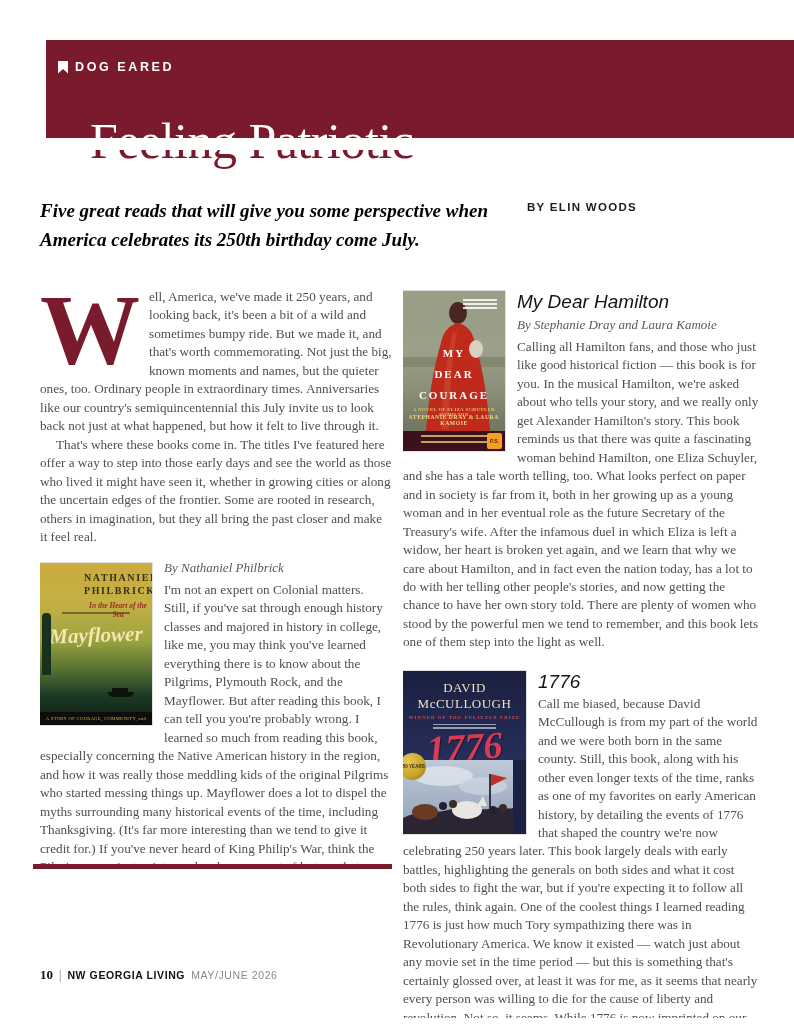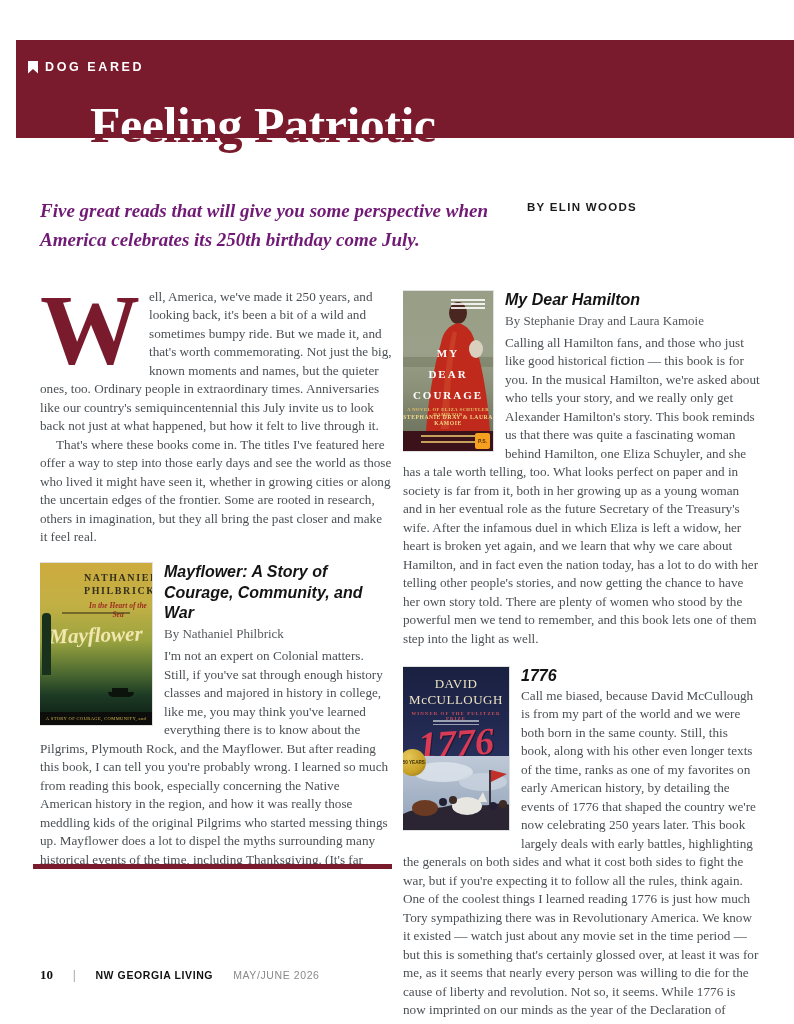"DOG EARED" .band { left: 16px -> 46px }
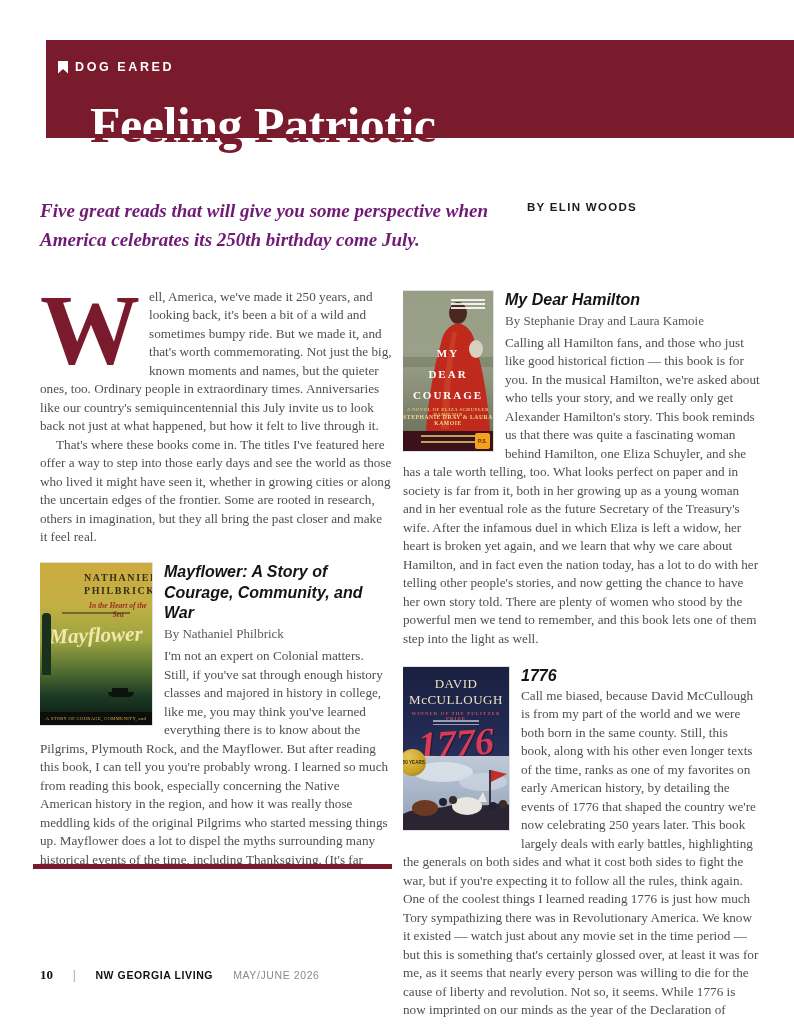"Feeling Patriotic" .feature-title { font-weight: bold -> normal; top: 96px -> 112px }
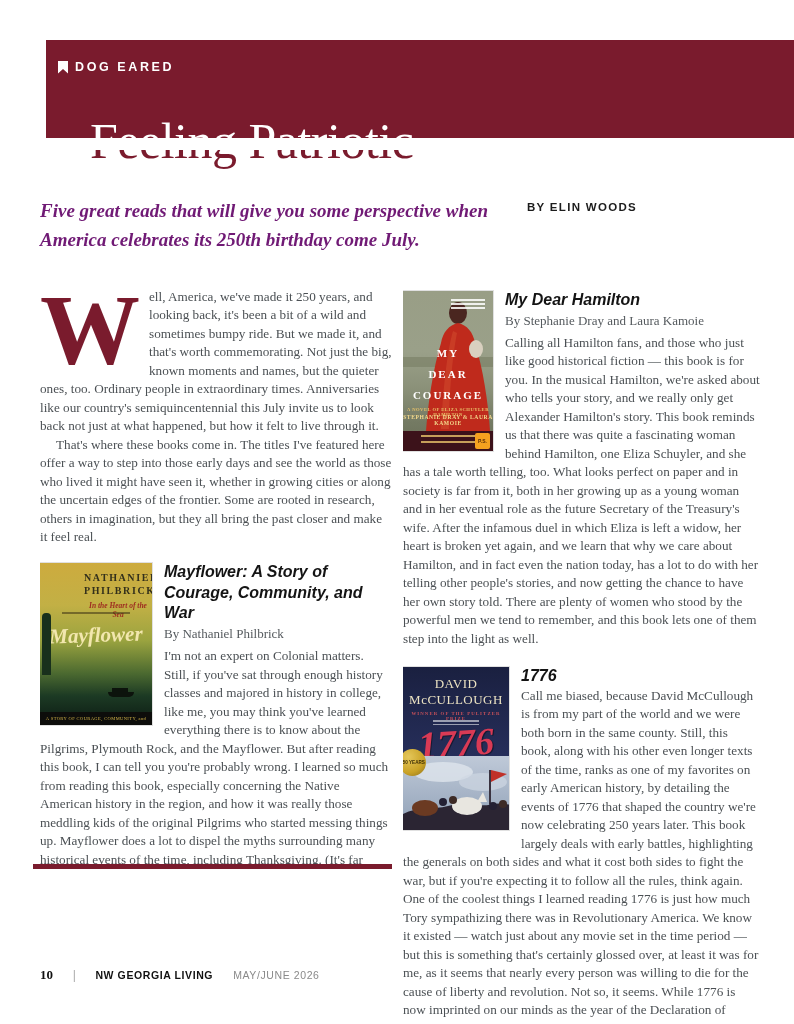"Five great reads that will" .deck { color: #701a75 -> #000000 }
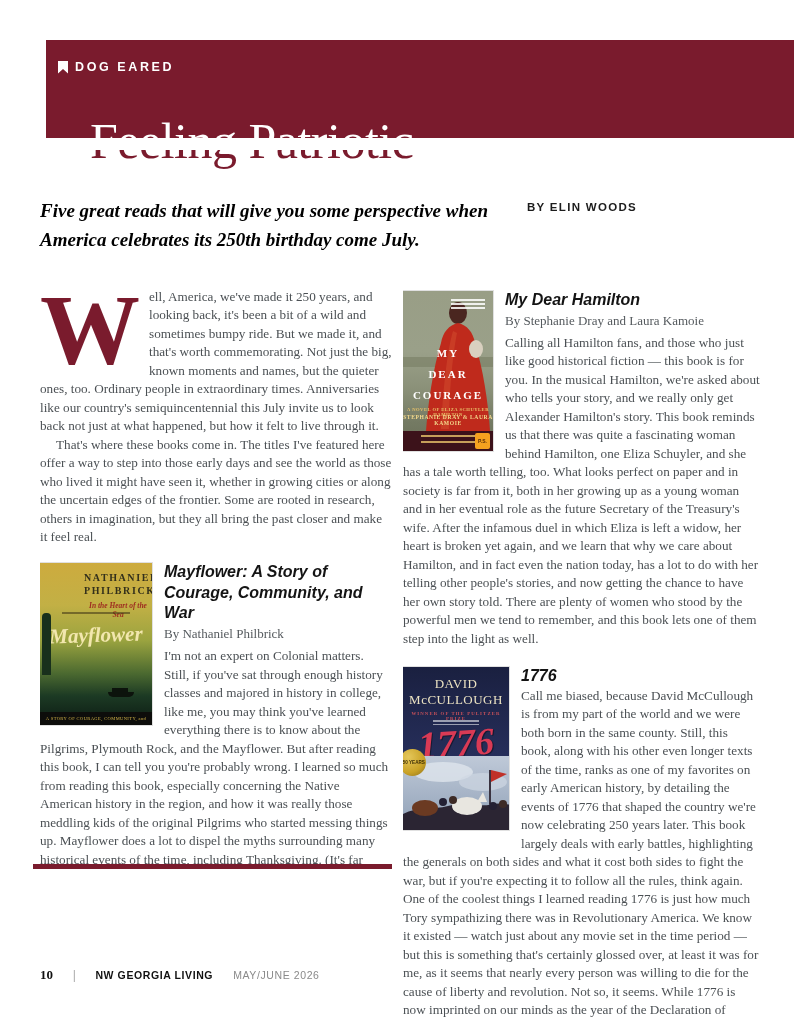"My Dear Hamilton" .review h3 { font-size: 16px -> 19px; font-weight: bold -> normal }
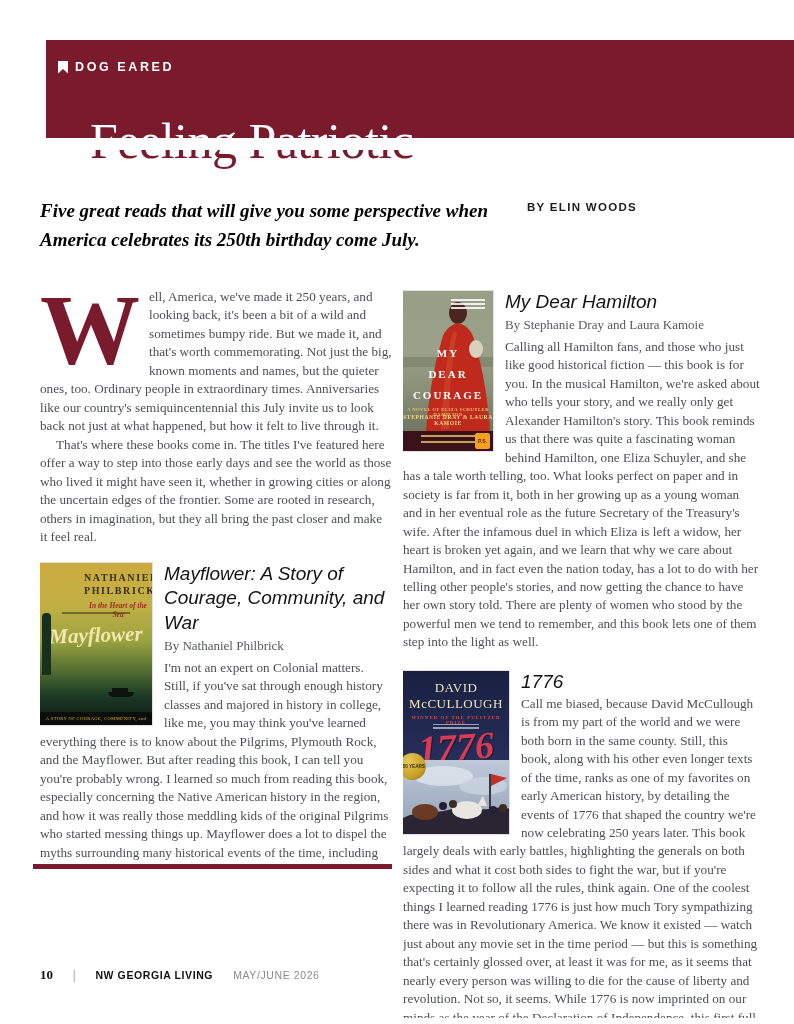"By Stephanie Dray and Laura" .review .by { font-style: none -> italic }
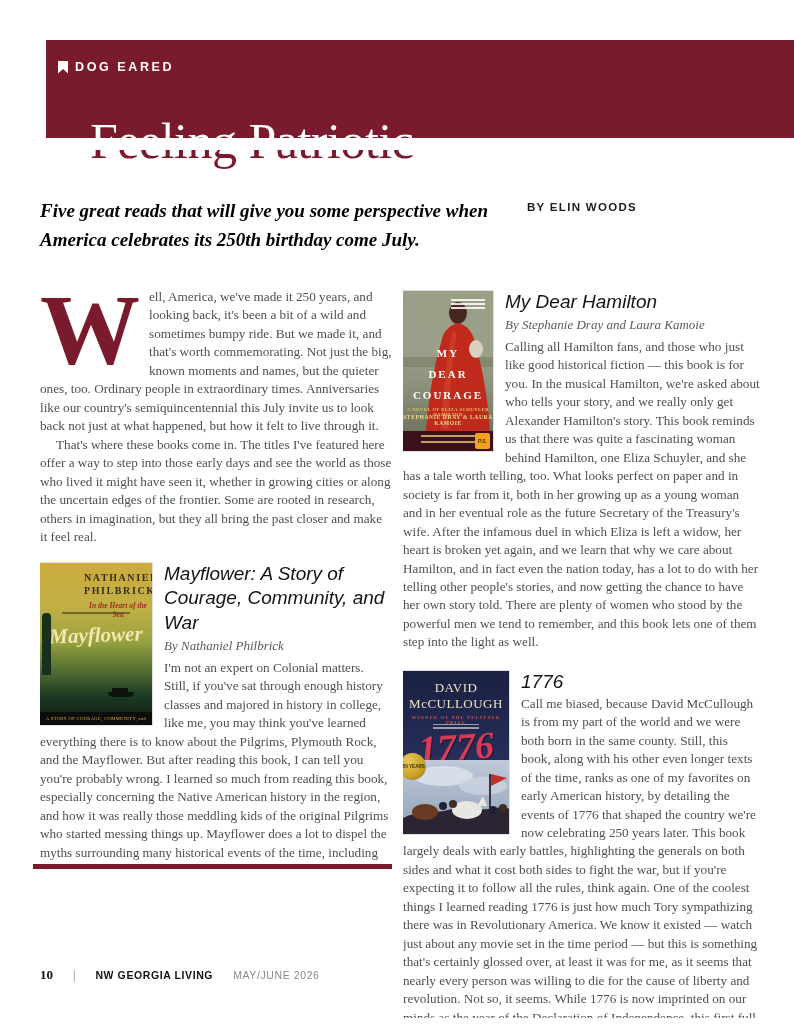"MY" .cov-ham { width: 90px -> 102px }
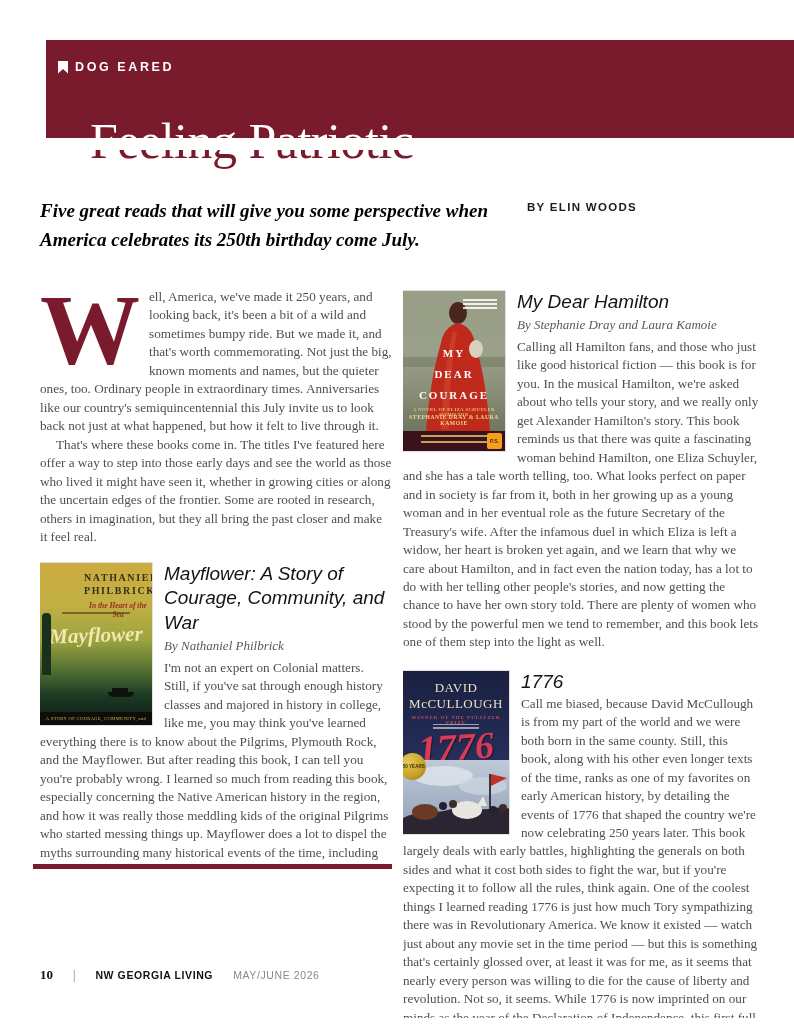"Mayflower: A Story of Courage," h3 { html: <h3>Mayflower: A Story of Courage, Community, and War</h3> -> none }
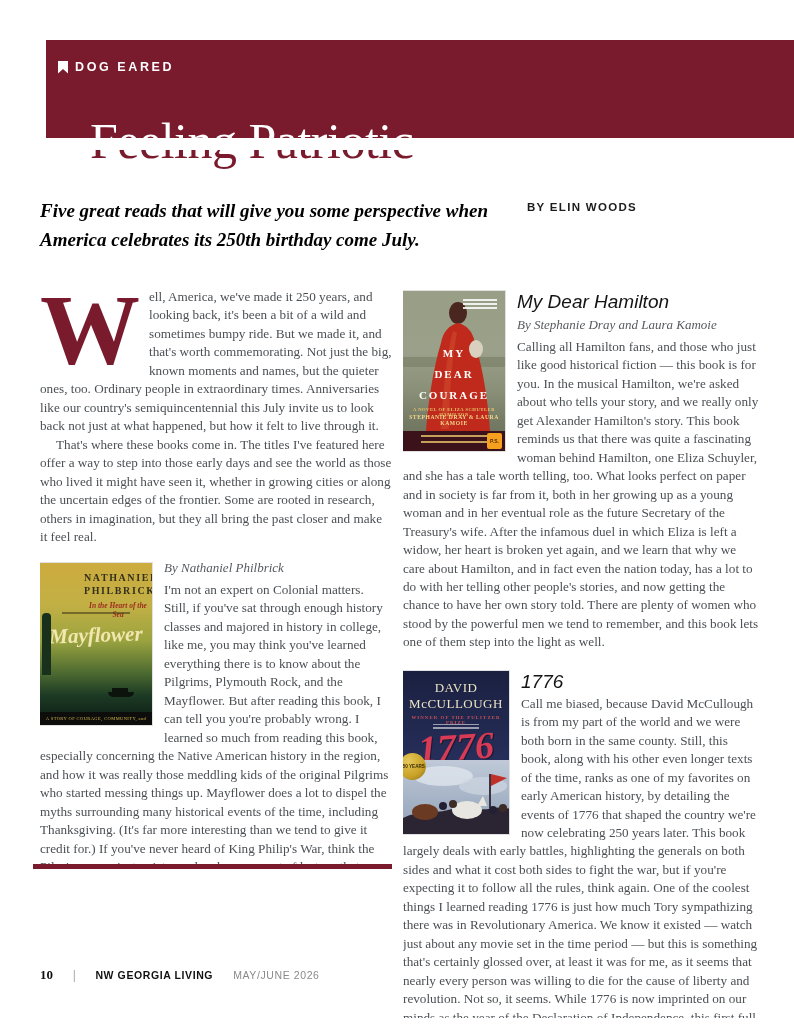"DAVID" .cov-1776 { width: 106px -> 123px }
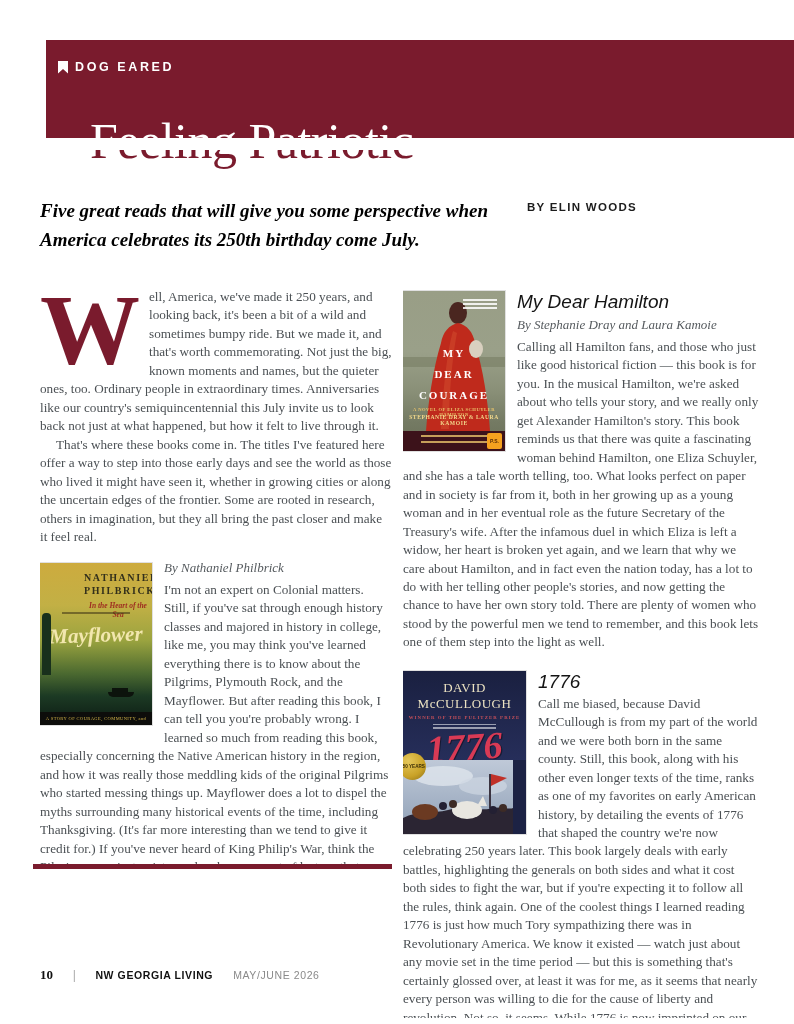"10" .footer { gap: 20px -> 6px }
